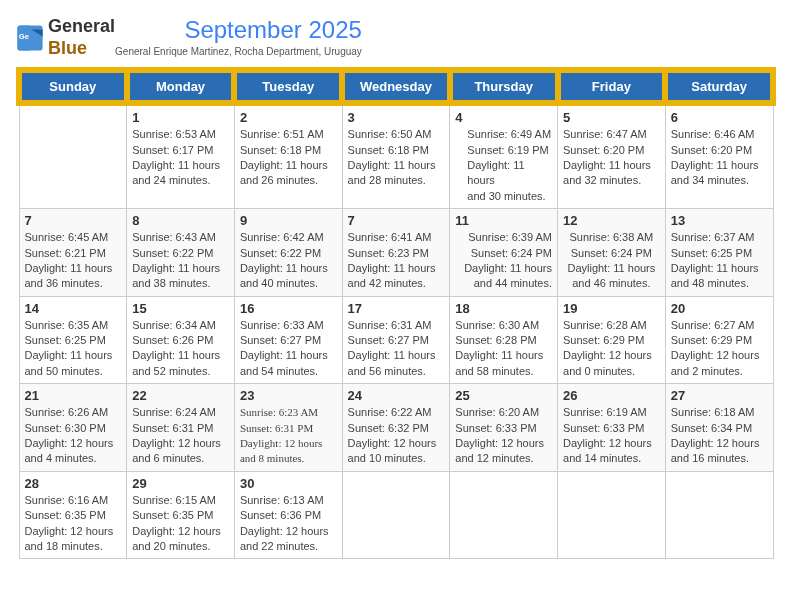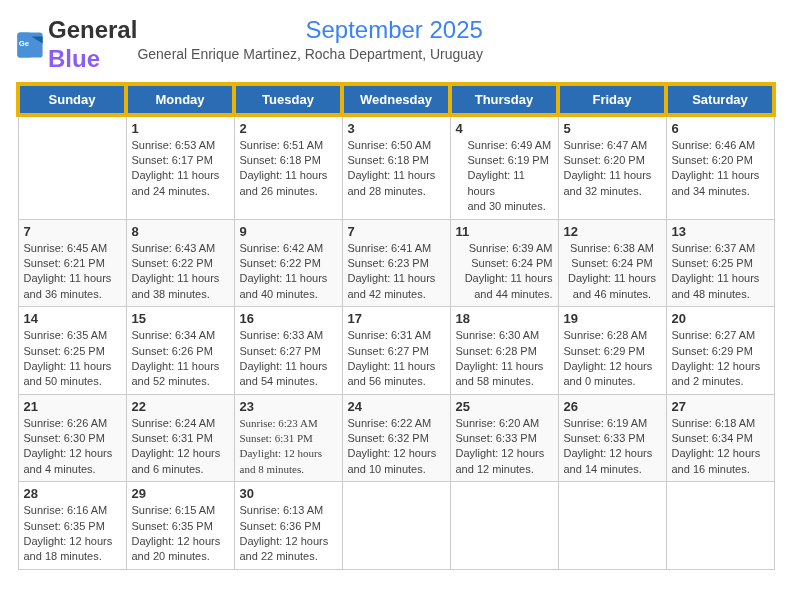"General" .logo-text { font-size: 24px -> 18px }
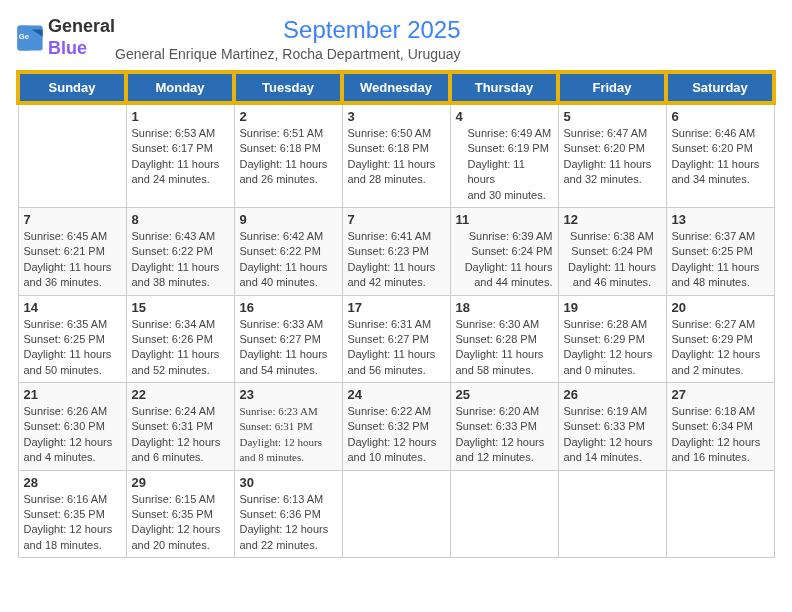"Blue" div { color: #8b5cf6 -> #a16207 }
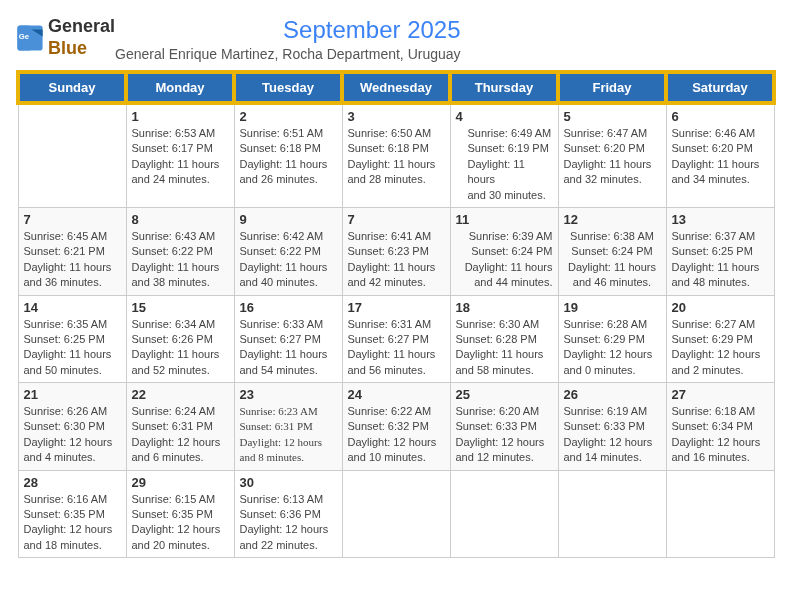"General Enrique Martinez, Rocha" .subtitle { font-size: 14px -> 10px }
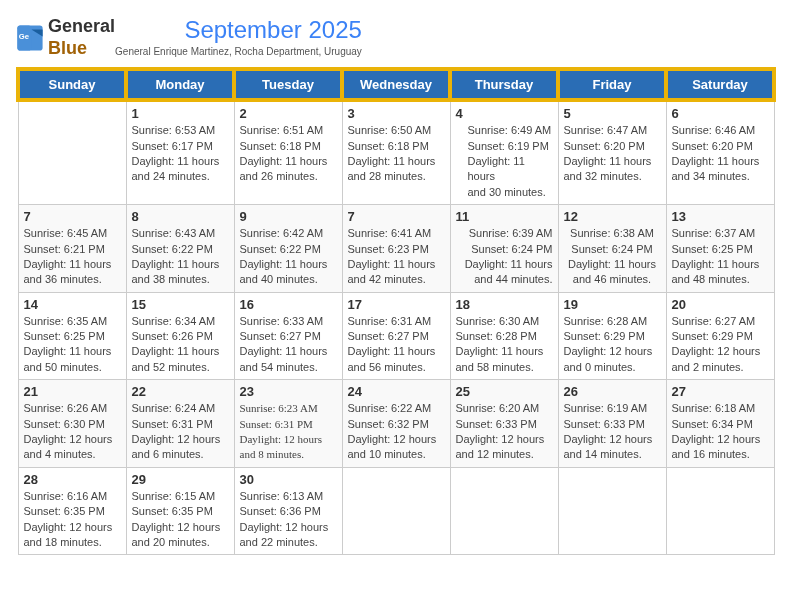"Sunday" .calendar th { border: 4px solid #eab308 -> 6px solid #eab308 }
